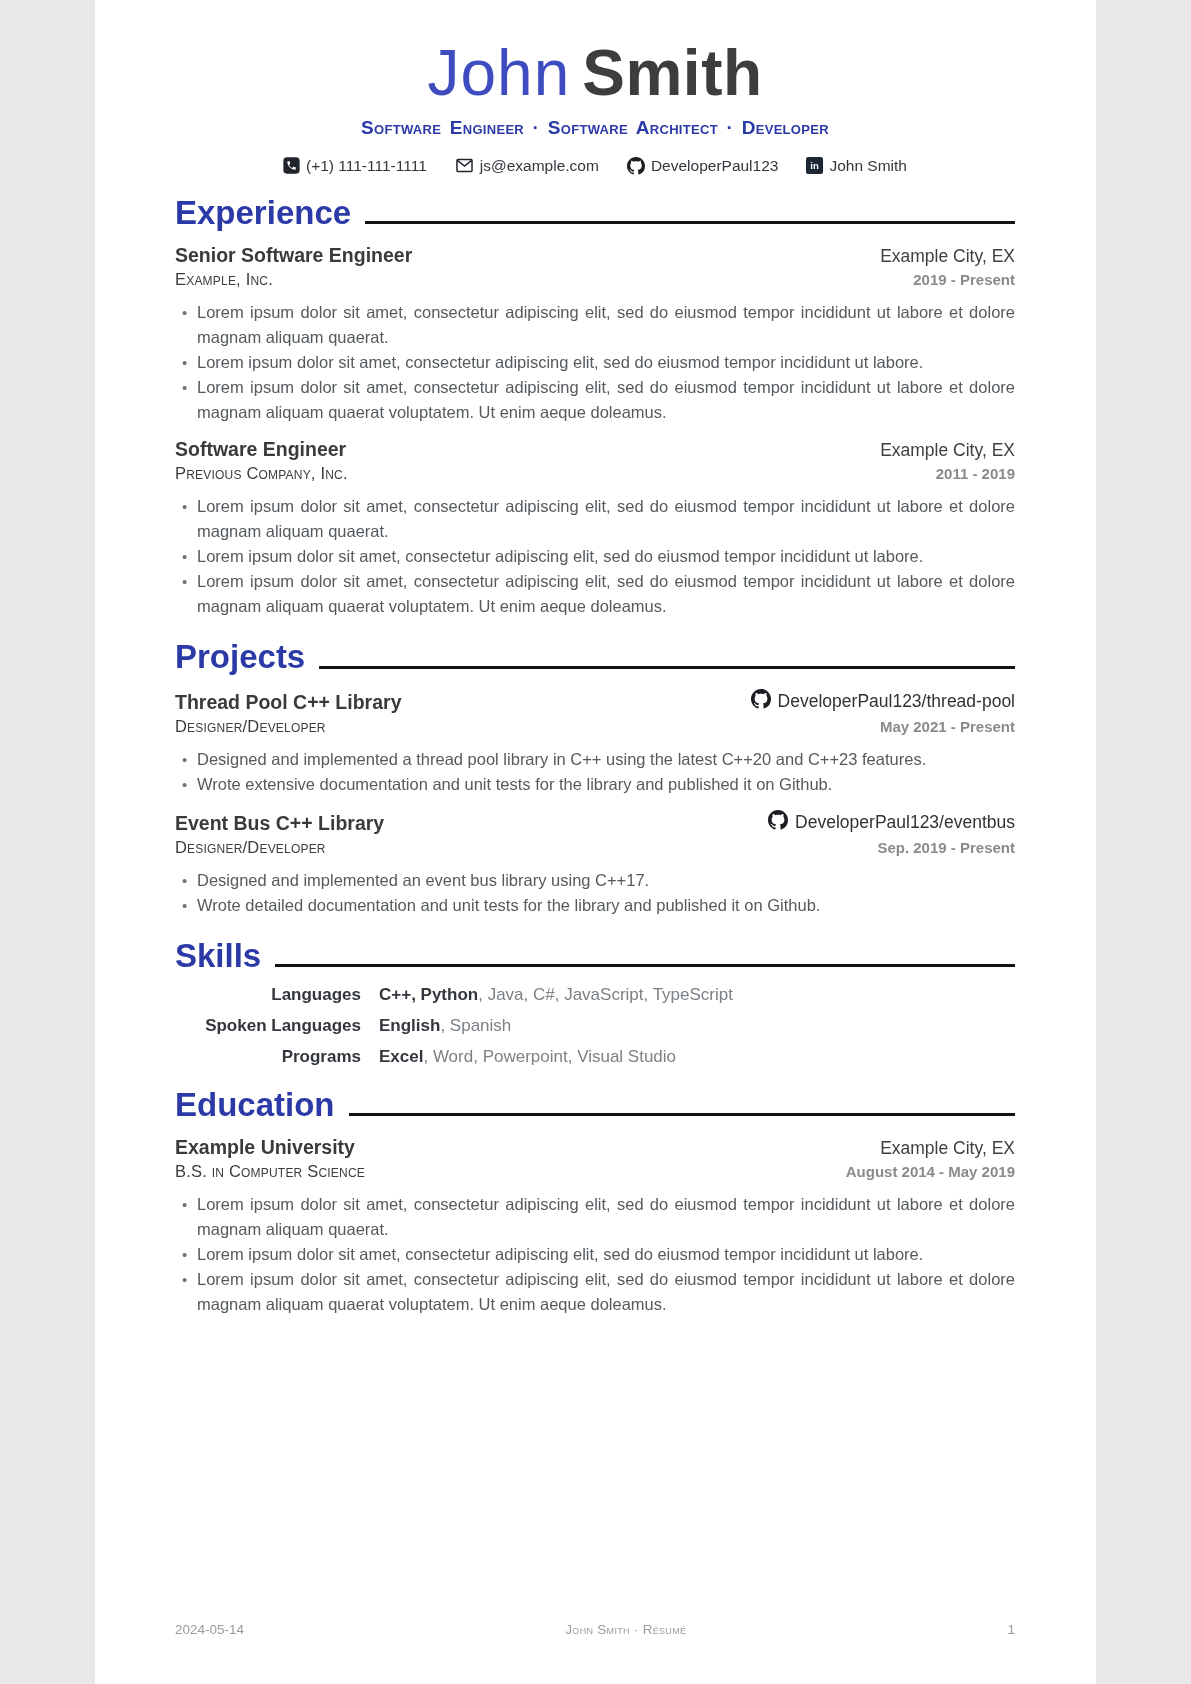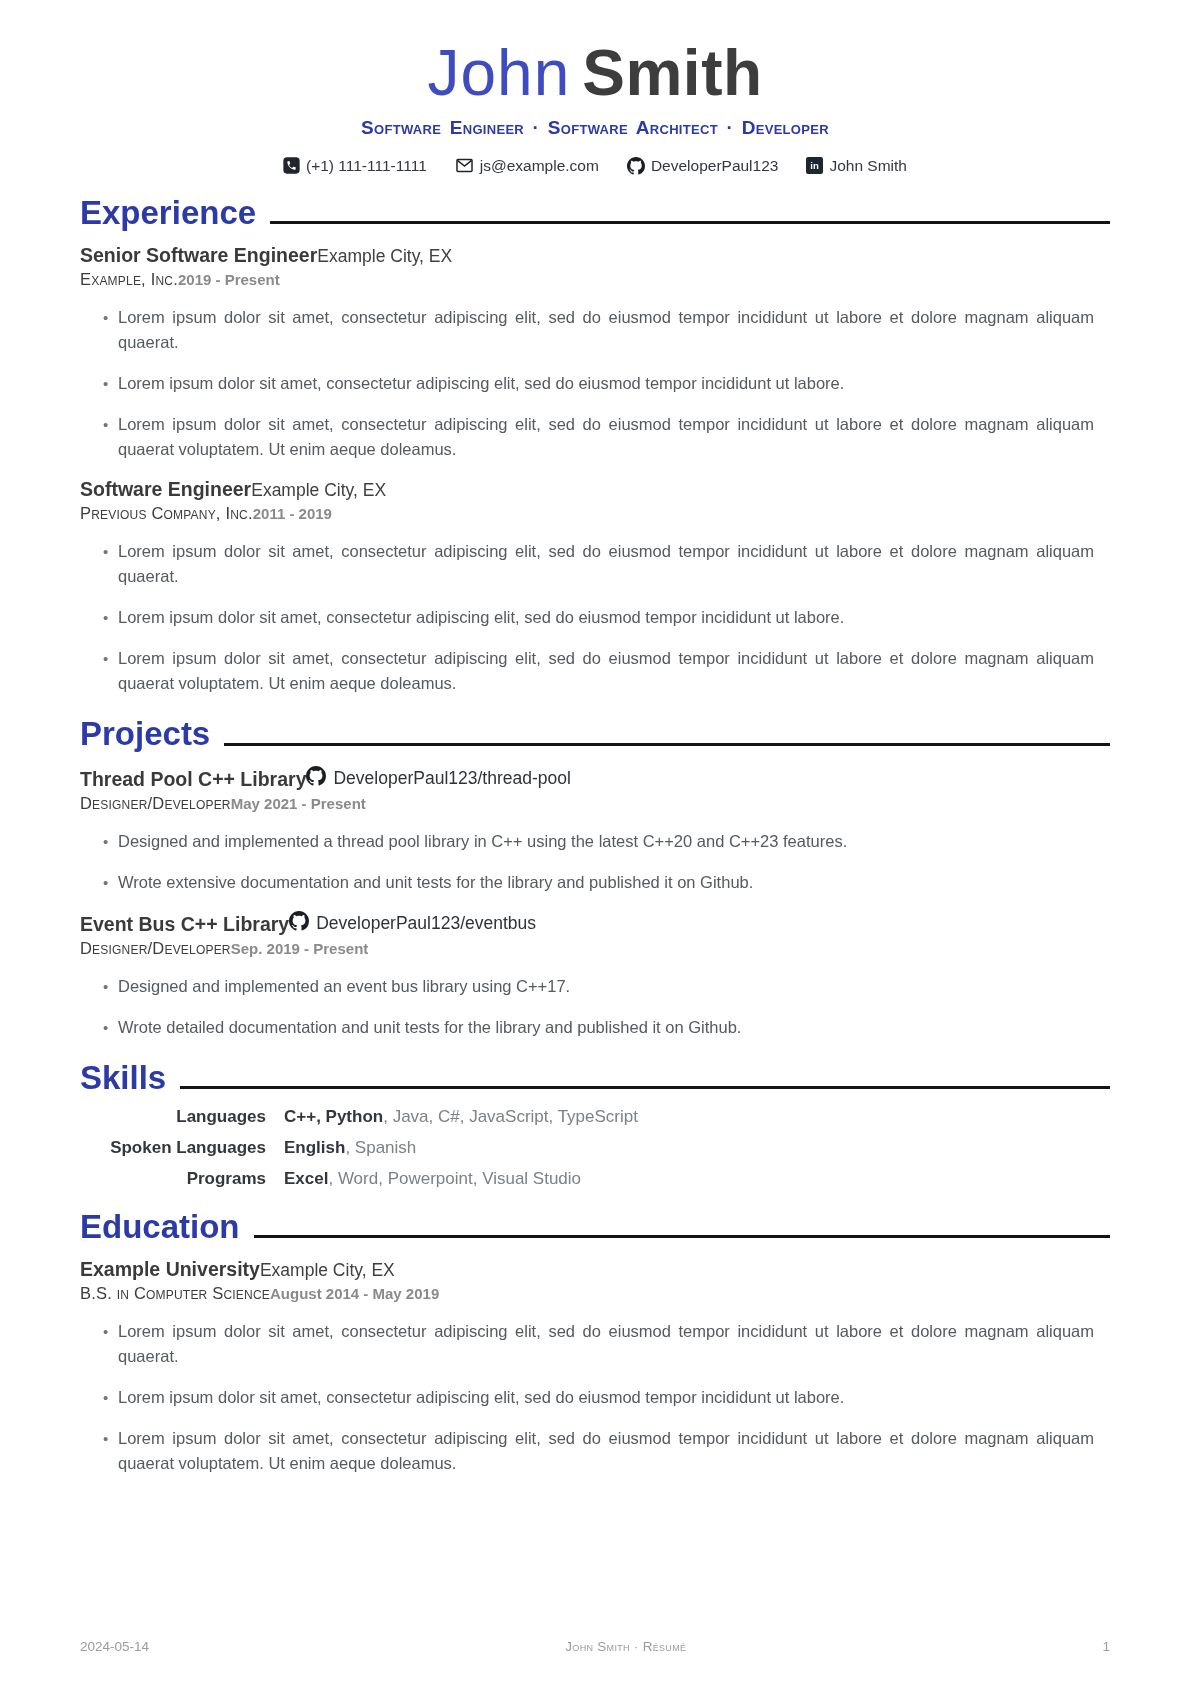"John Smith" .page { width: 1191px -> 1001px }
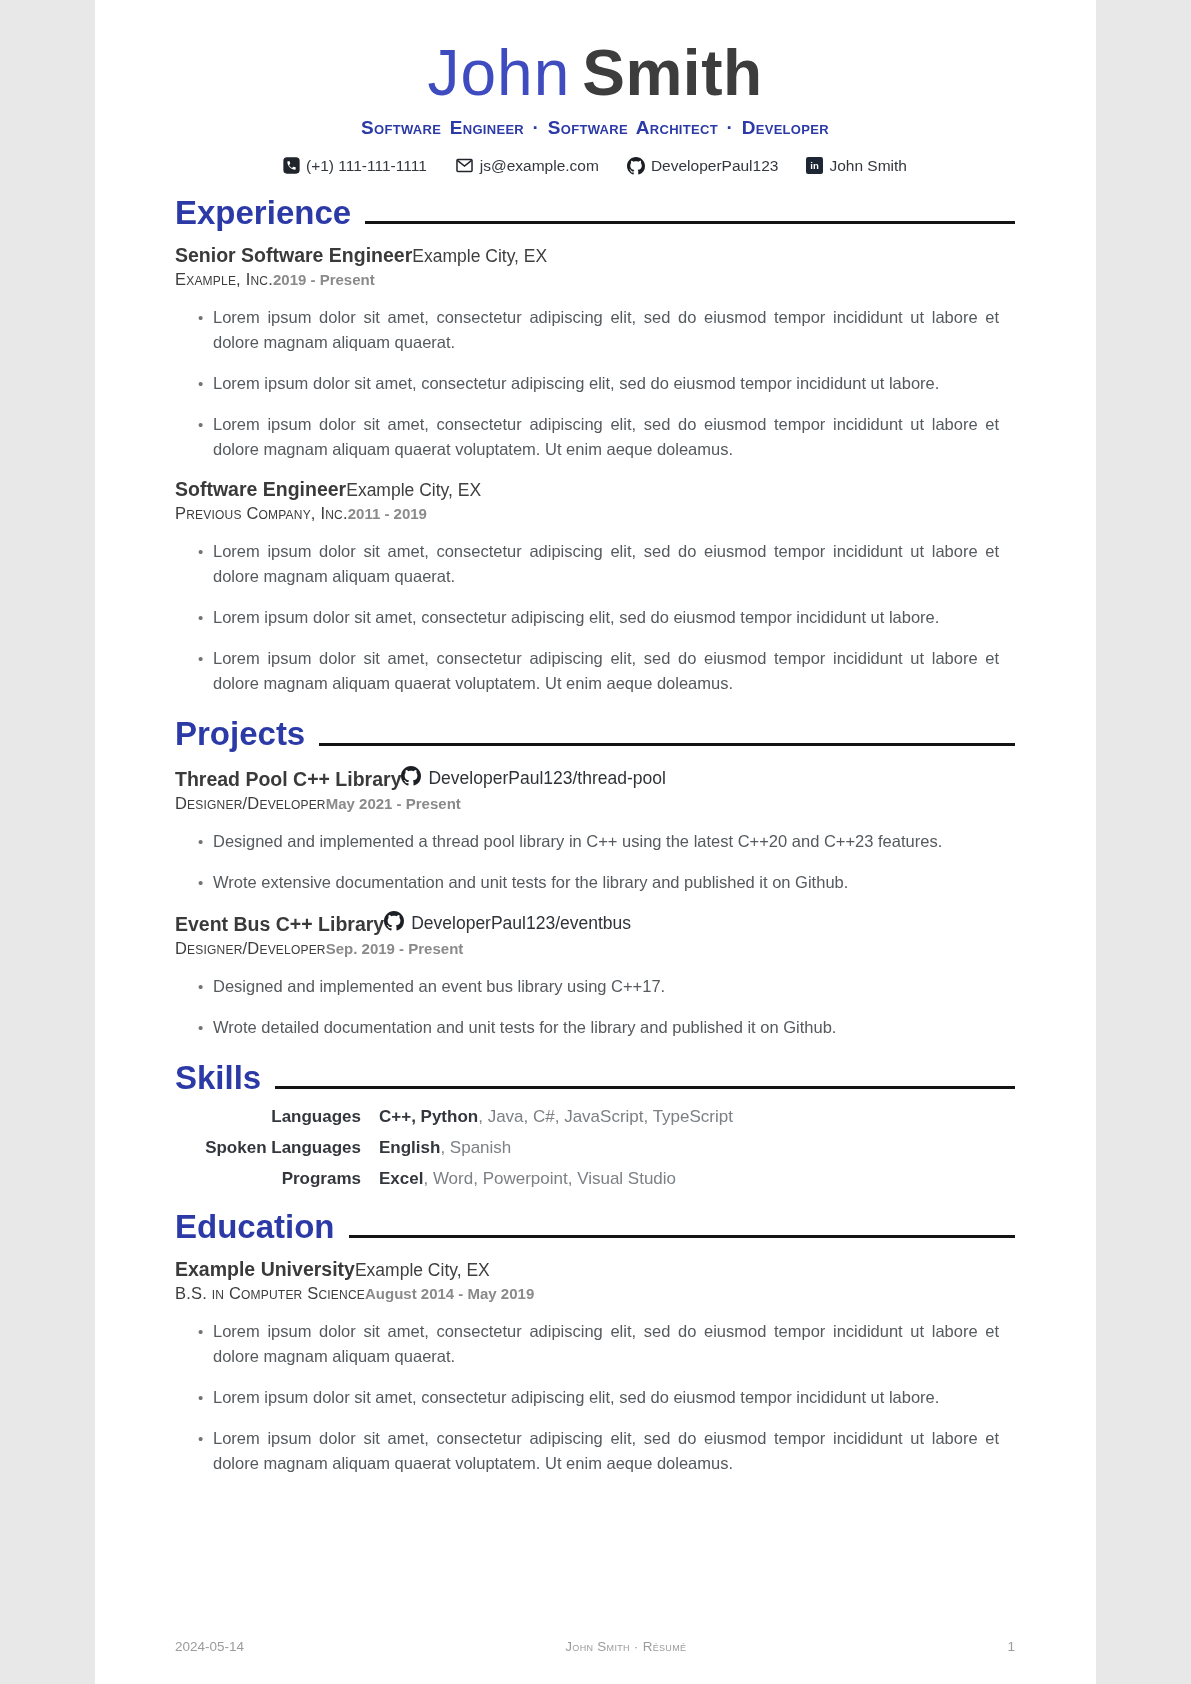"Senior Software Engineer" .entry-row { justify-content: none -> space-between }
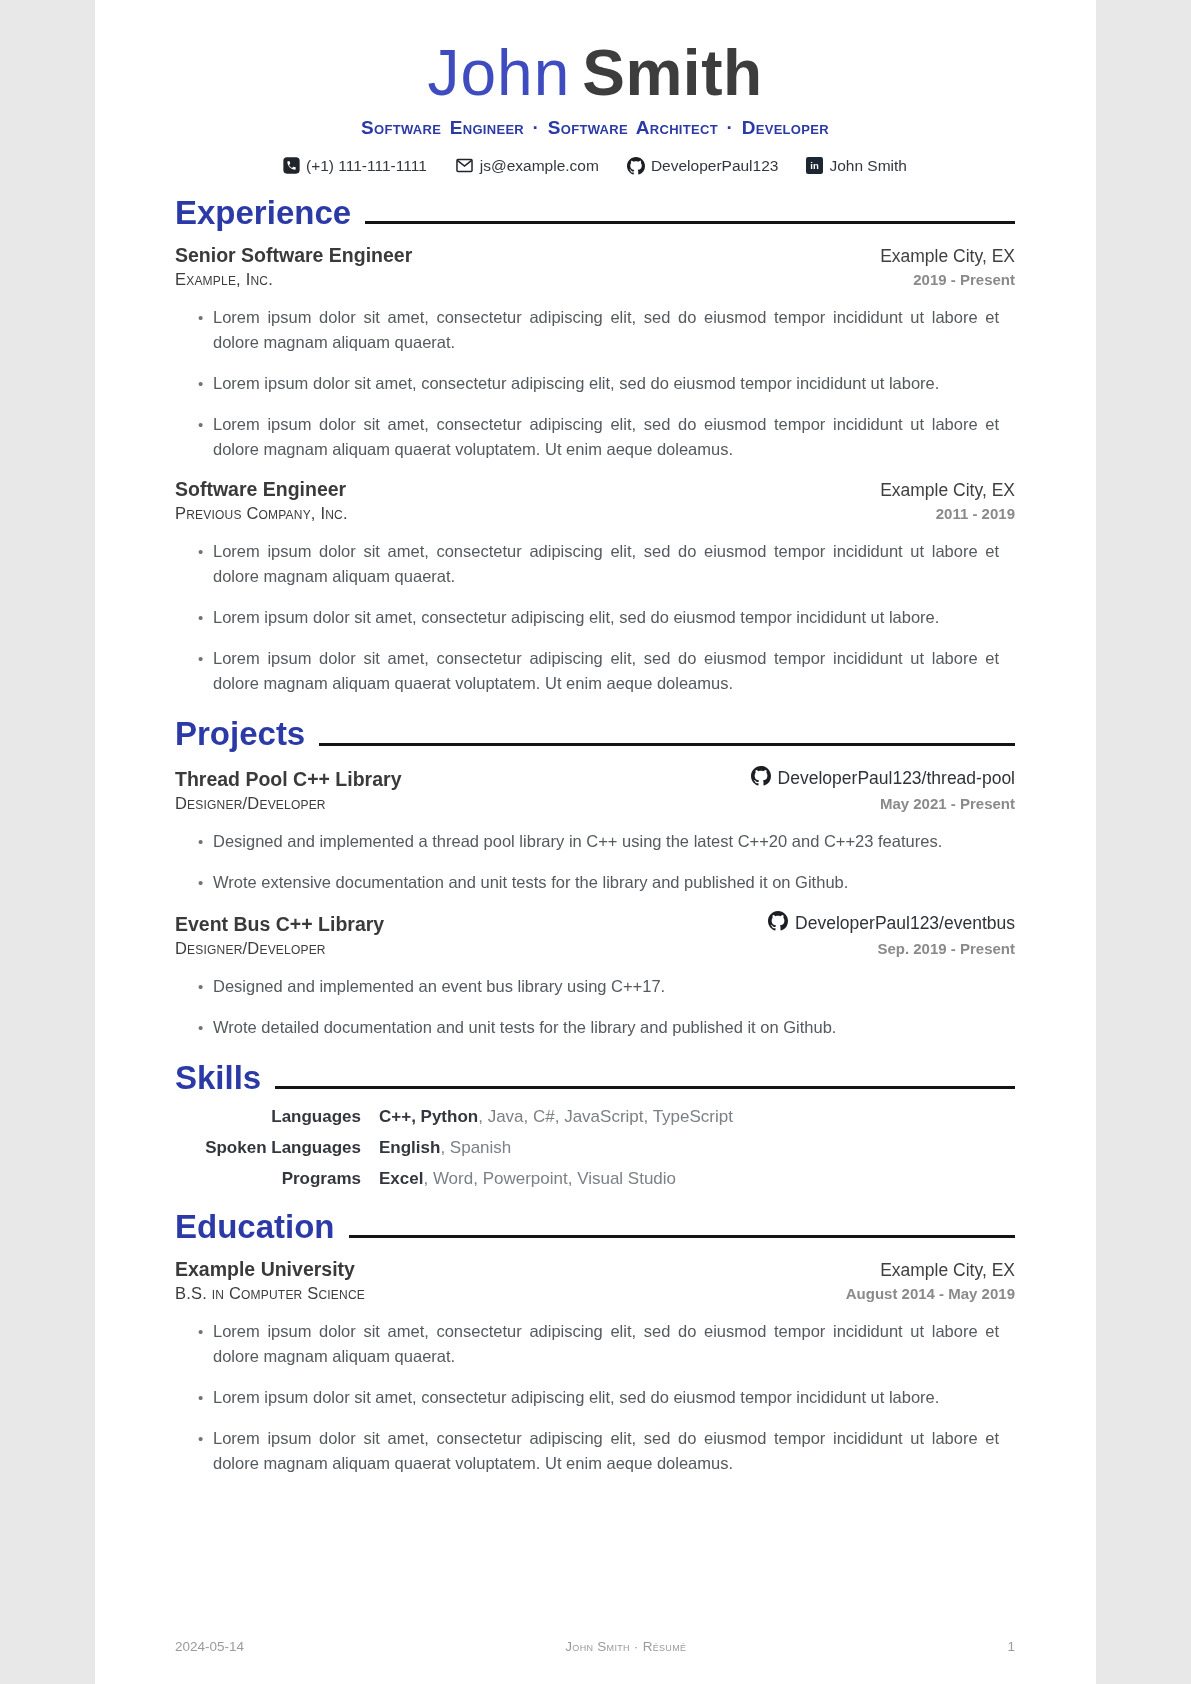"Lorem ipsum dolor sit amet," ul.bullets li { margin: 16px -> 0 }
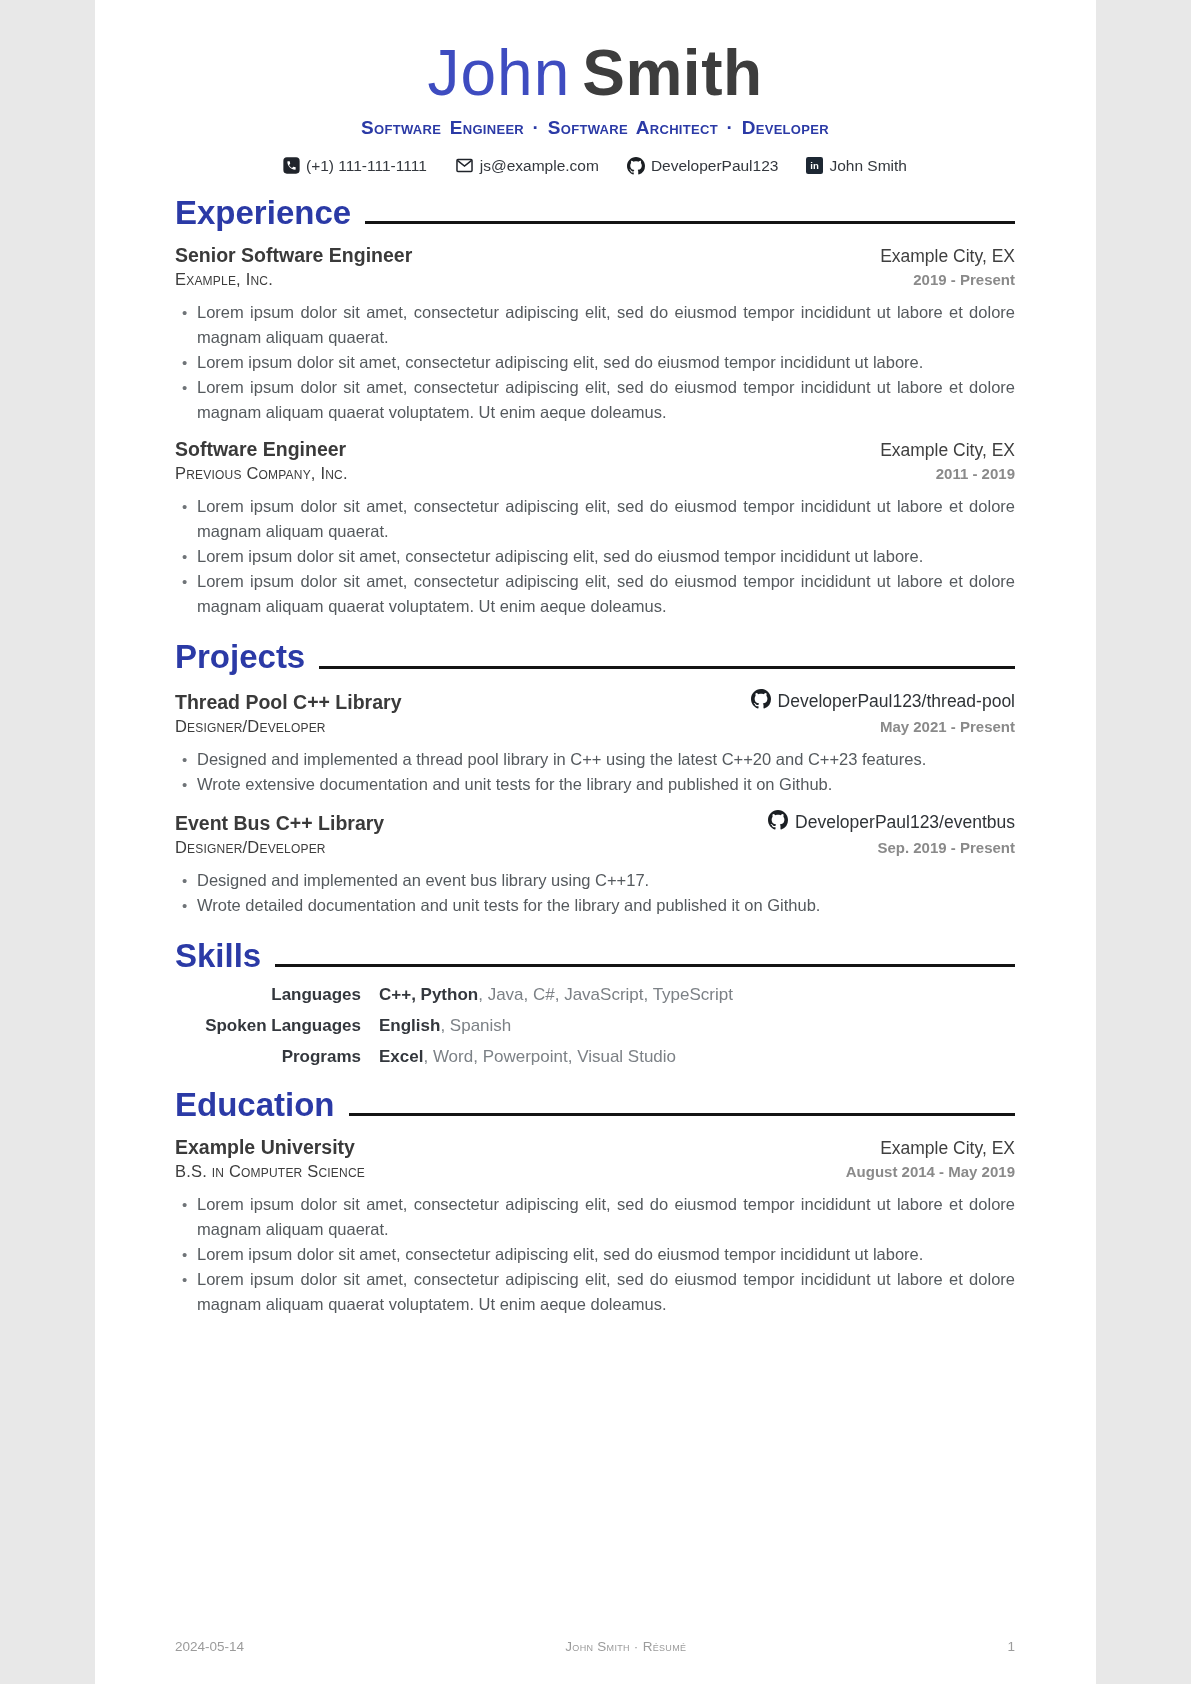"2024-05-14" .footer { bottom: 30px -> 47px }
